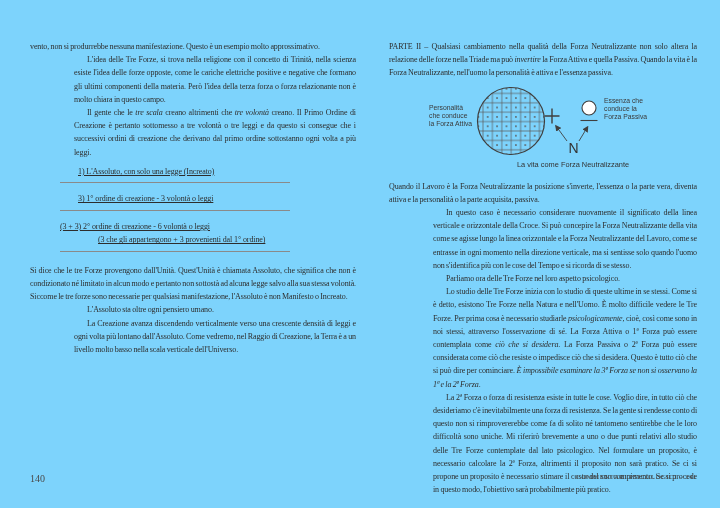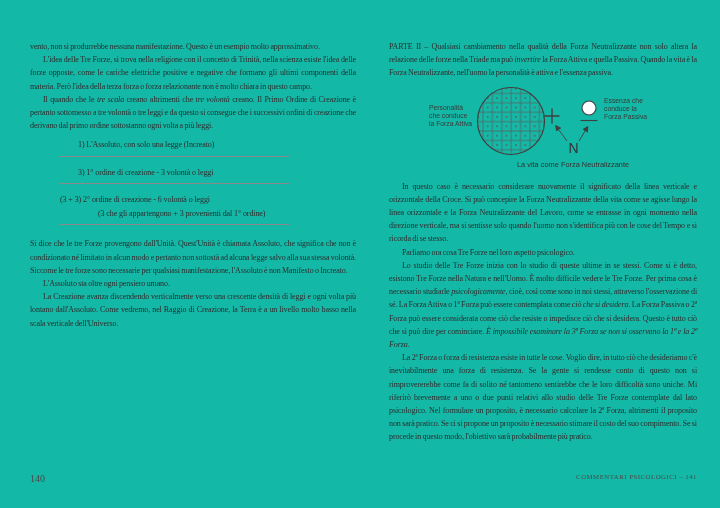"vento, non si produrrebbe nessuna" .spread { background: #14b8a6 -> #7dd3fc }
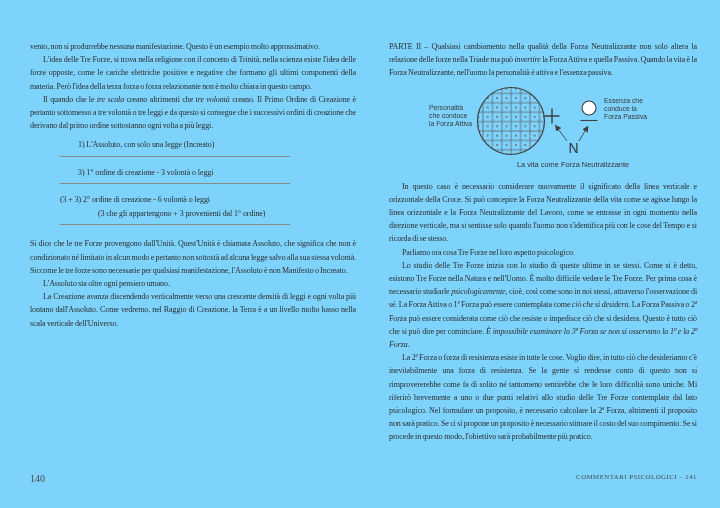"L'idea delle Tre Forze, si" .para.indent { margin-left: none -> 44px }
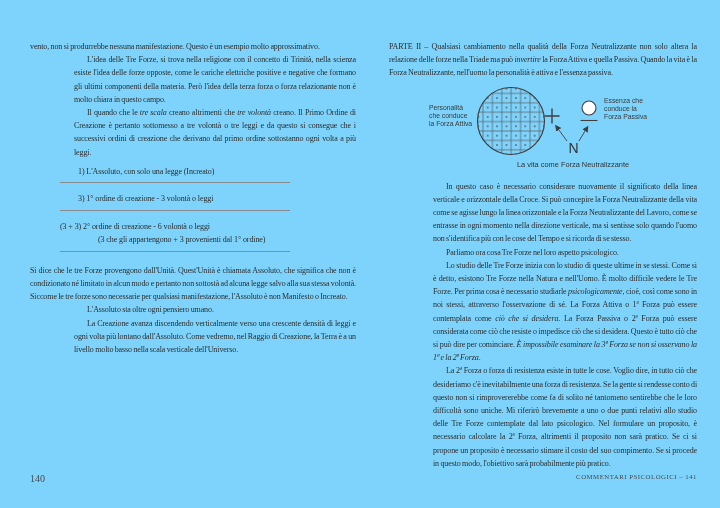"Il quando che le" span { text: quando -> gente }
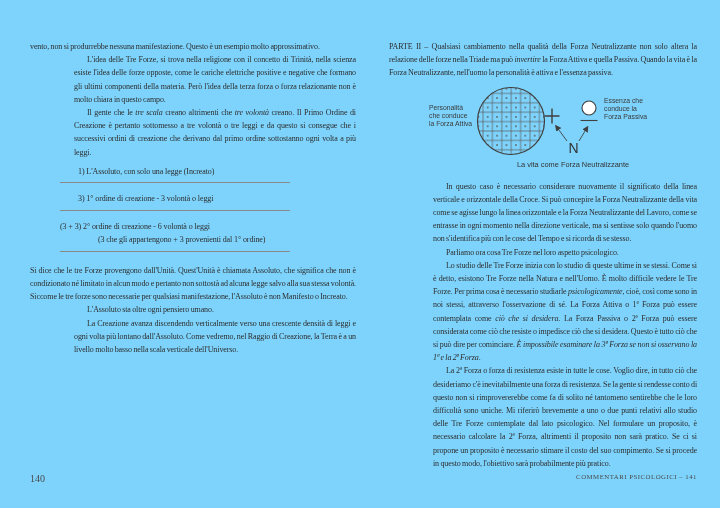"1) L'Assoluto, con solo una" .creation-block { text-decoration: none -> underline }
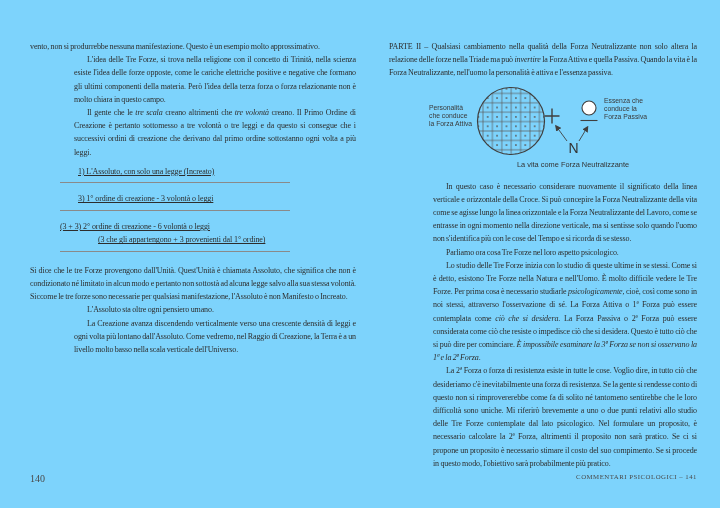"Quando il Lavoro è la" p.para { html: none -> <p><span>Quando il Lavoro è la Forza Neutralizzante la posizione s'inverte, l'essenza o la parte vera, diventa attiva e la personalità o la parte acquisita, passiva.</span></p> }
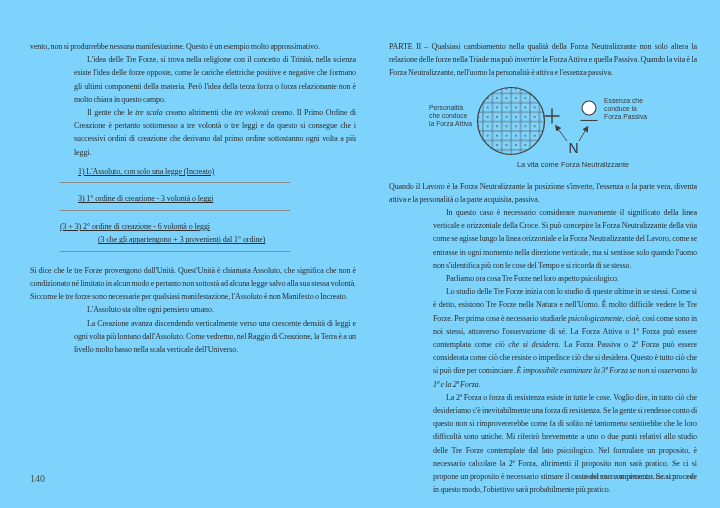"Parliamo ora cosa Tre Forze" span { text: cosa -> delle }
